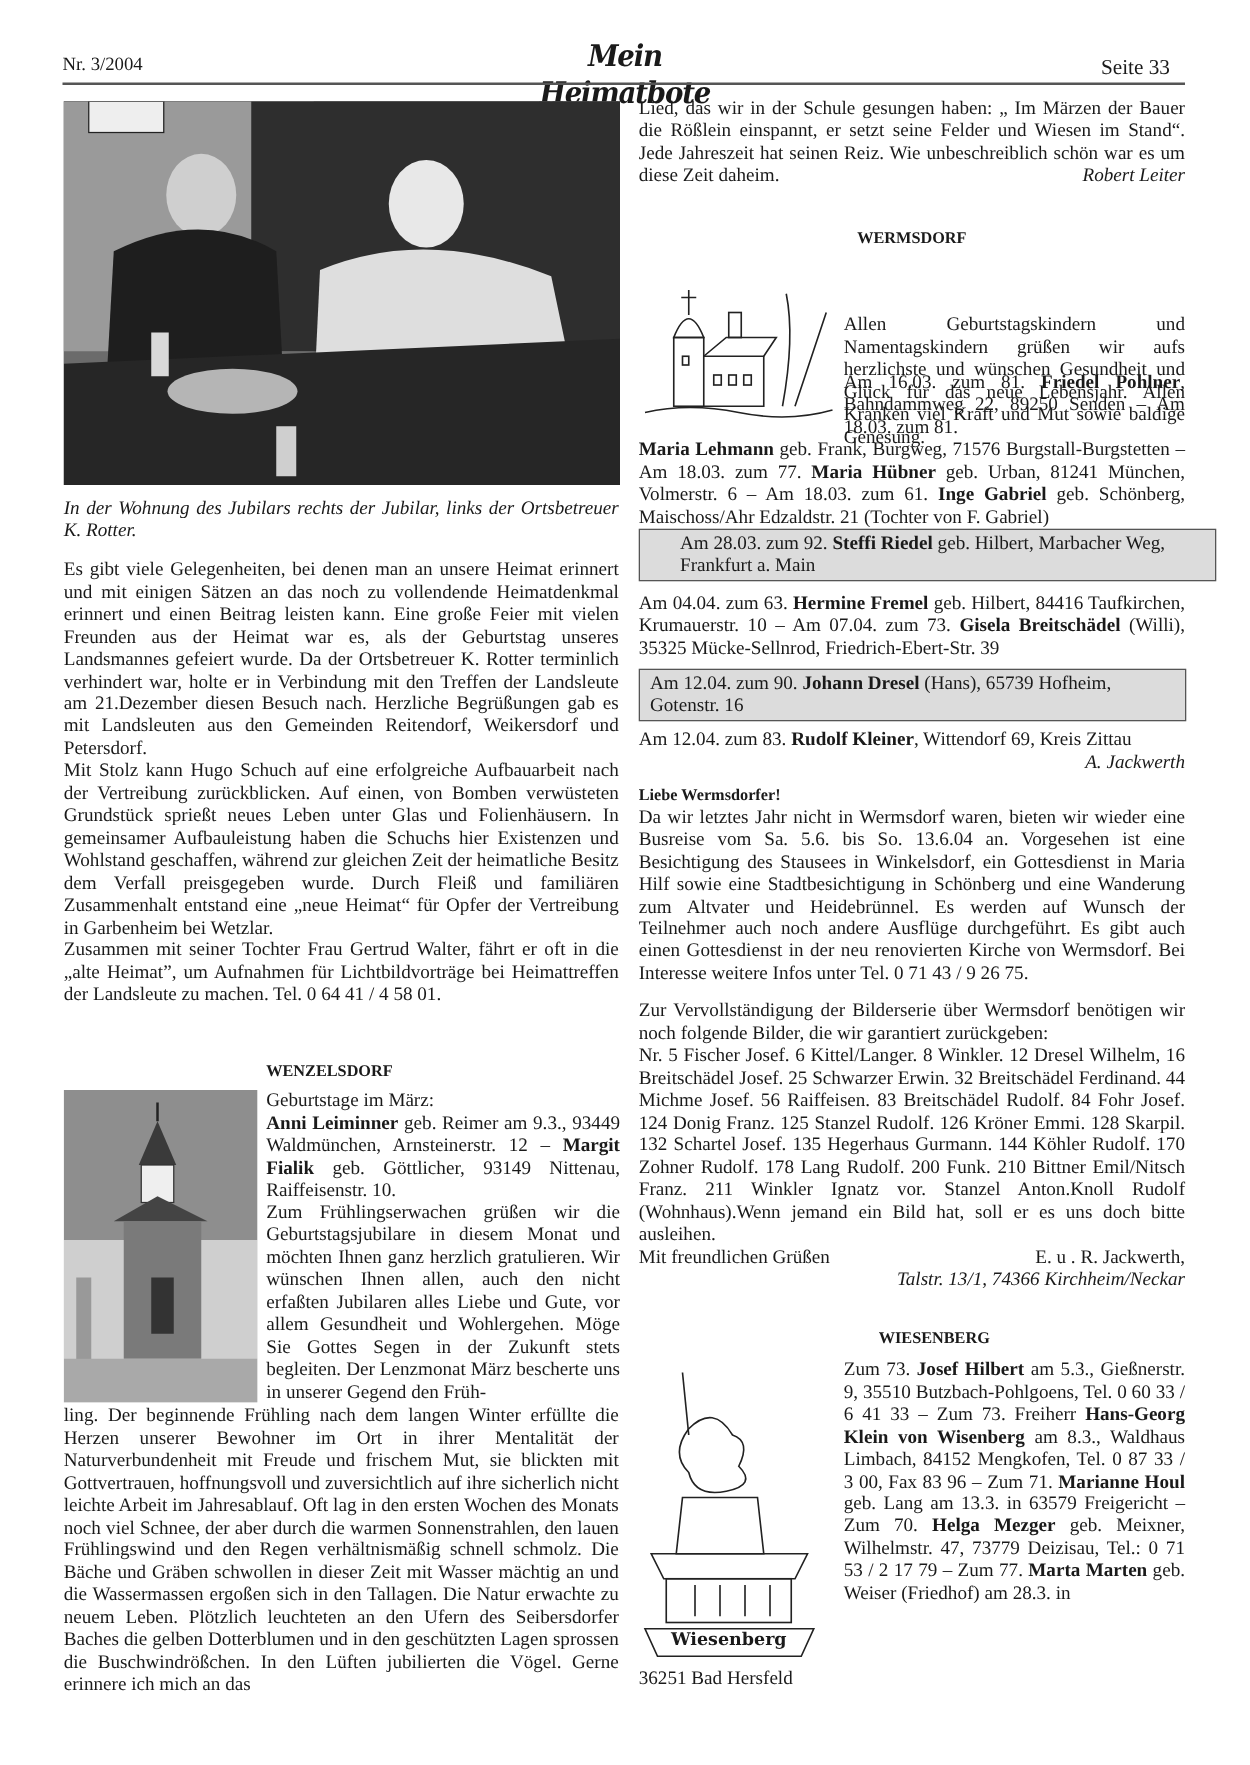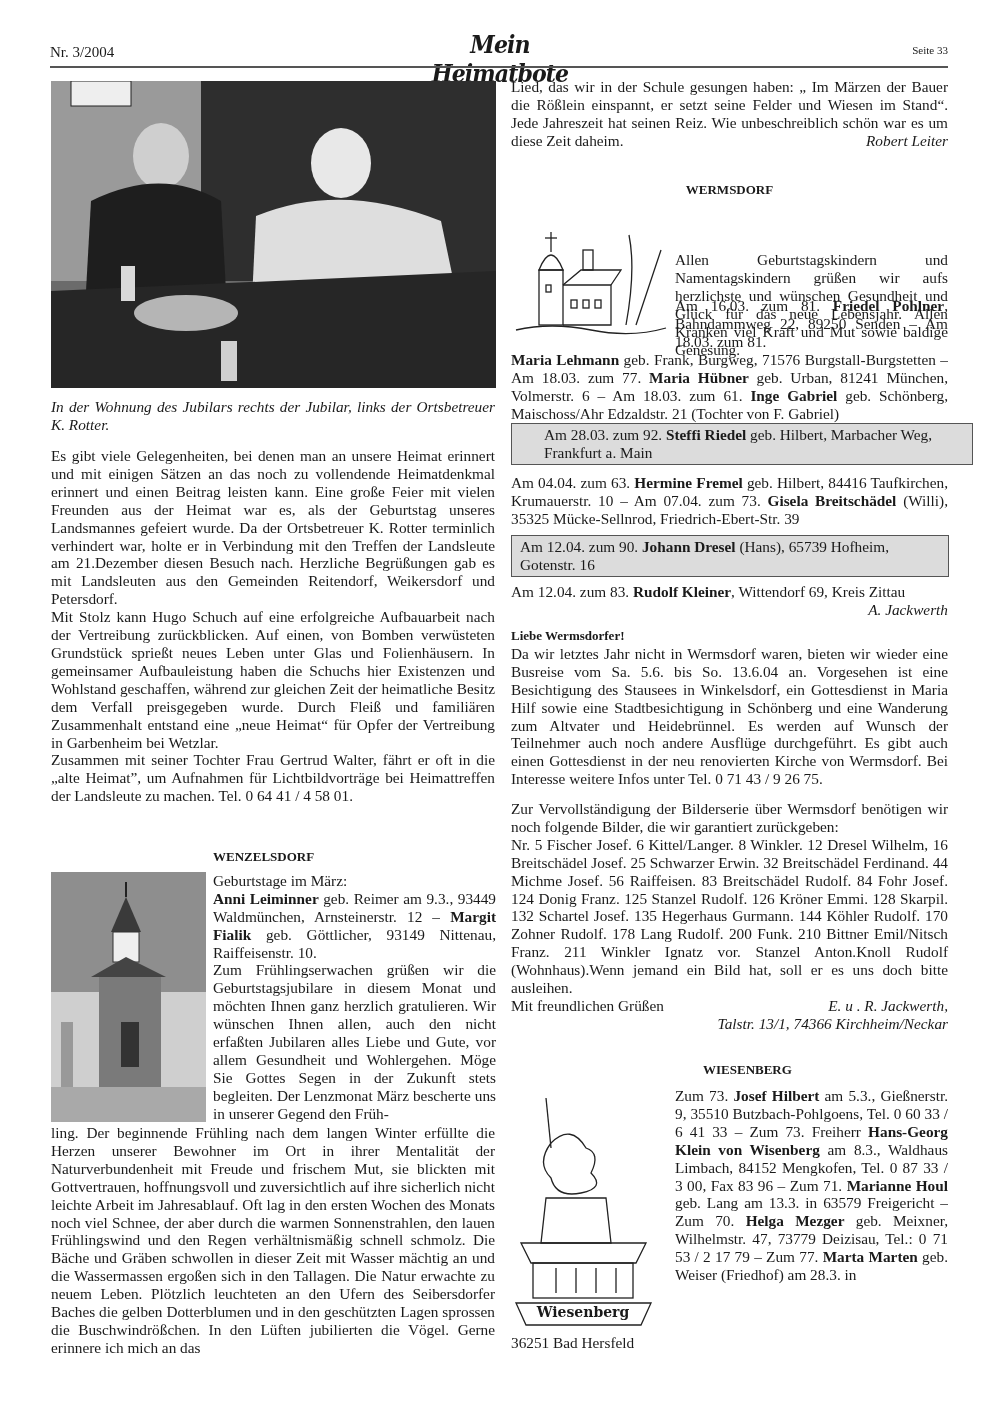"Seite 33" .header-right { font-size: 11px -> 17px; right: 52px -> 64px }
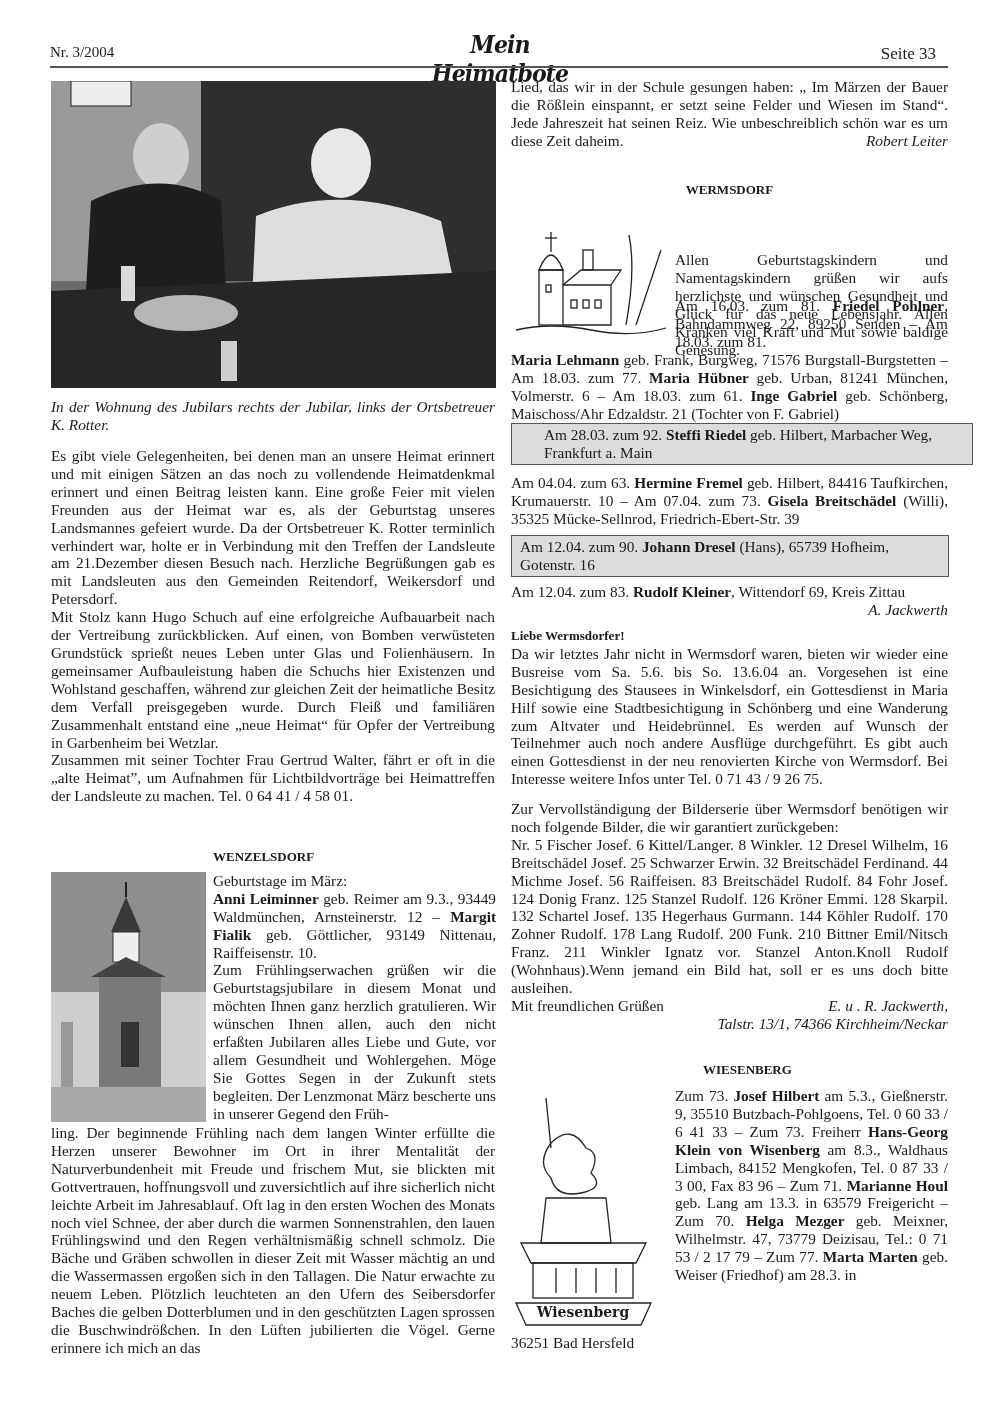"E. u . R. Jackwerth," span { font-style: italic -> none }
